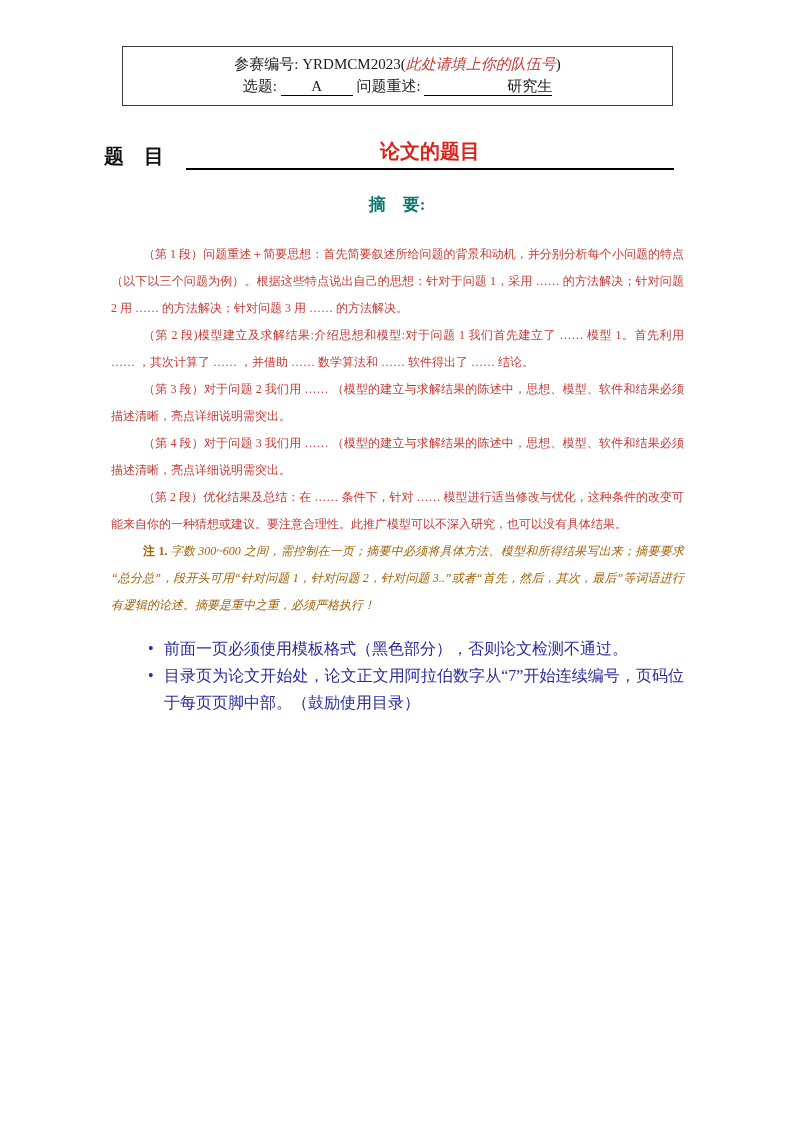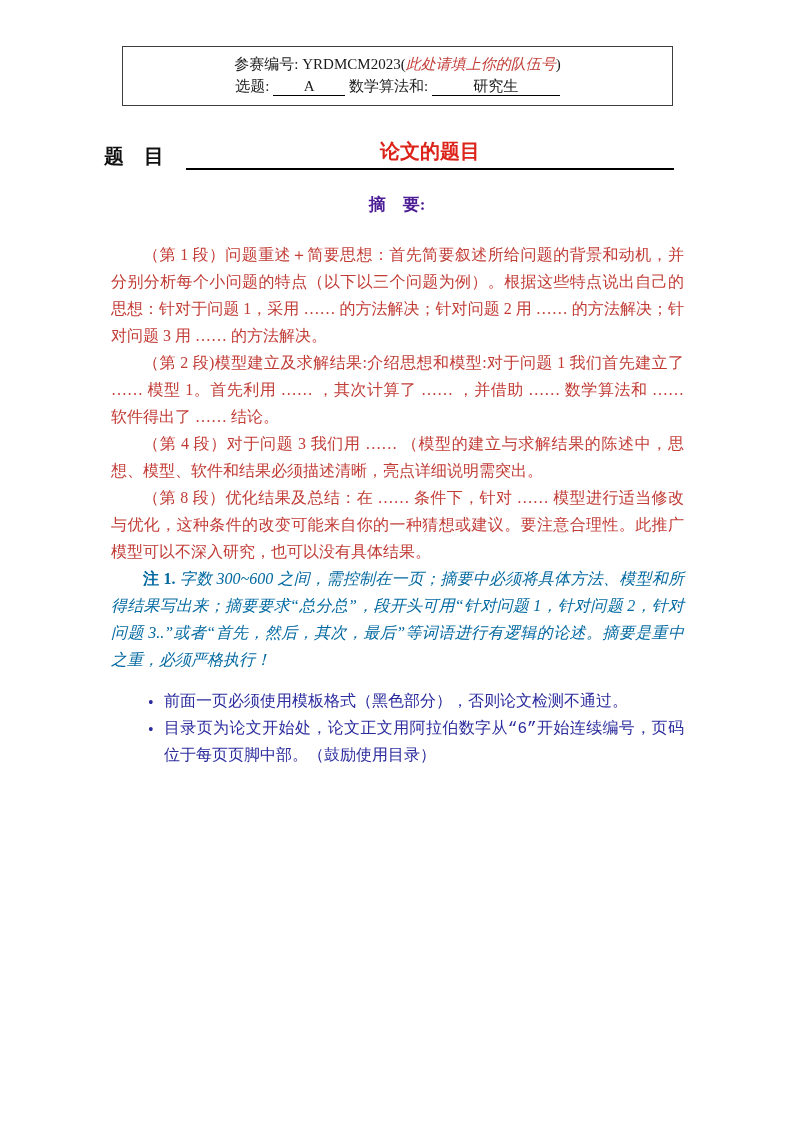"数学算法和:" span { text: 数学算法和 -> 问题重述 }
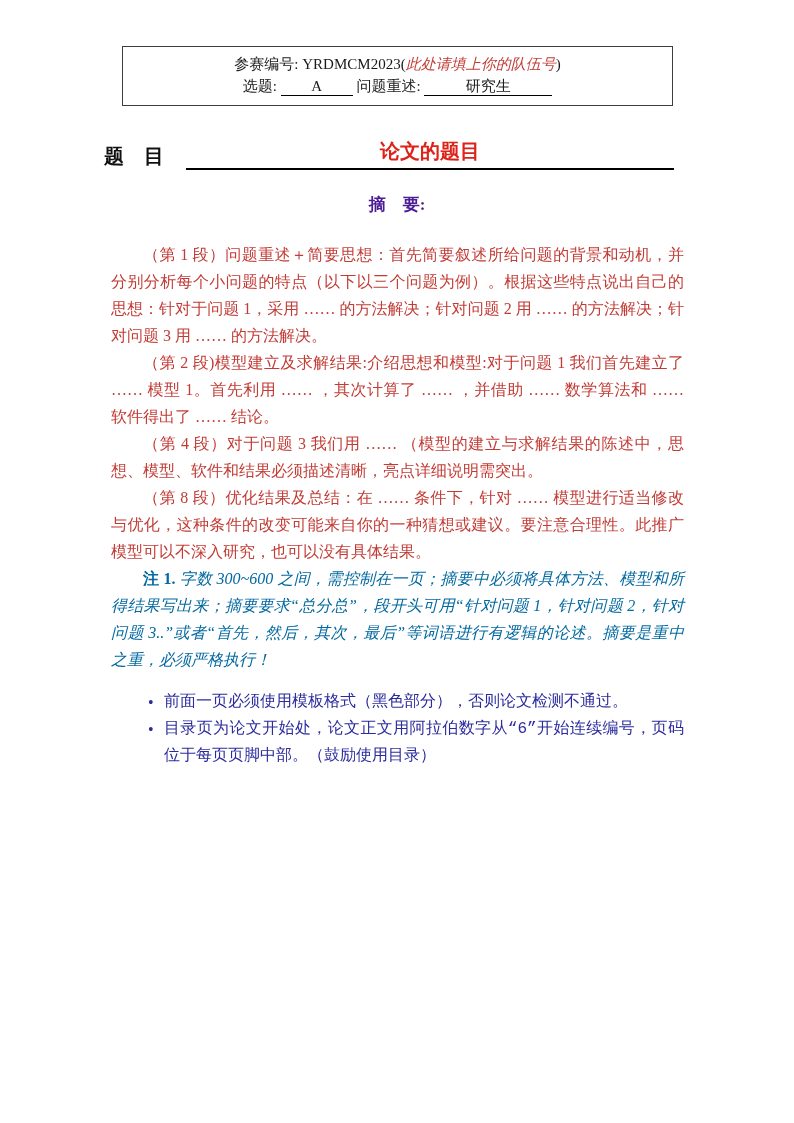"研究生" .ufield.track { text-align: none -> right }
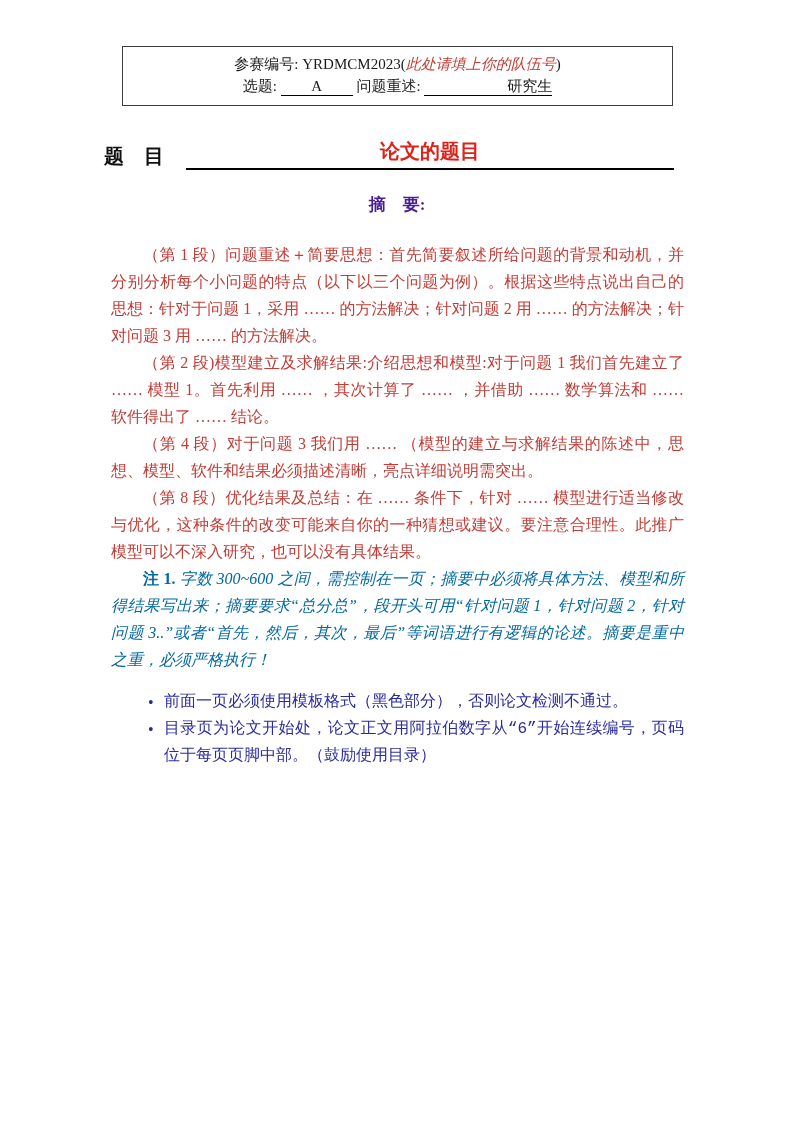"摘 要:" .abstract-heading { color: #4c1d95 -> #0f766e }
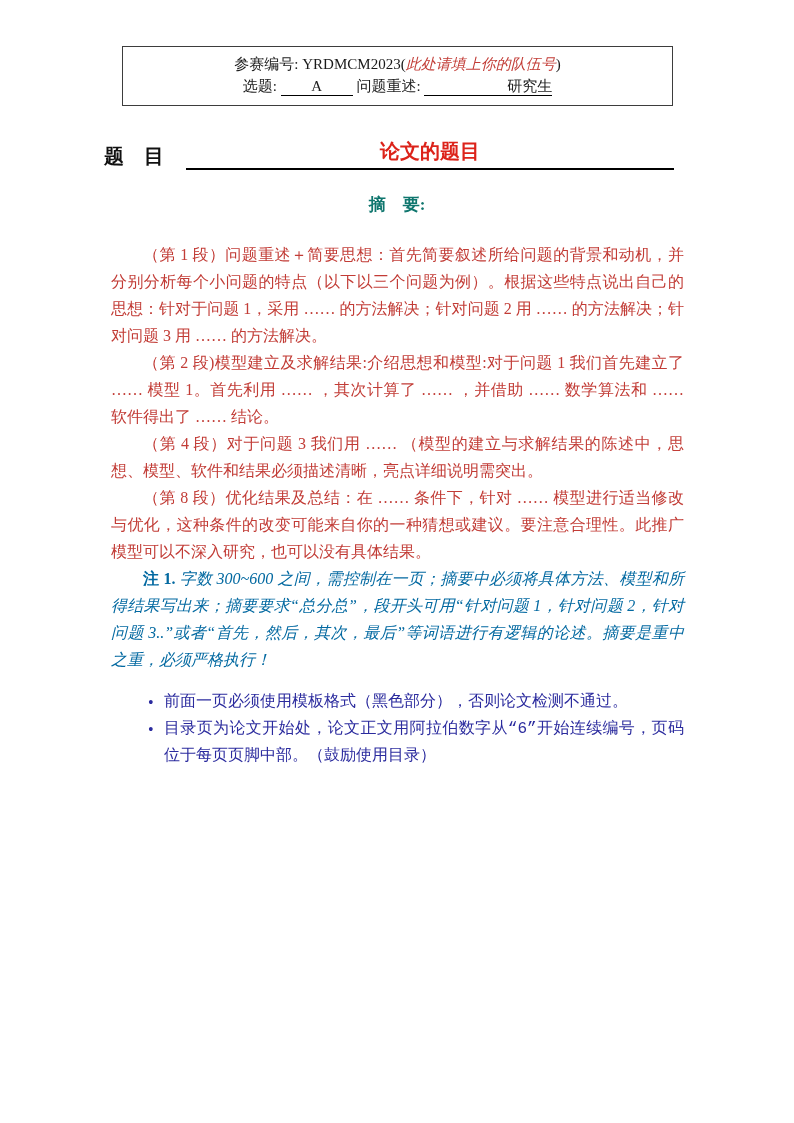"（第 1" .content p { font-size: 16px -> 12px }
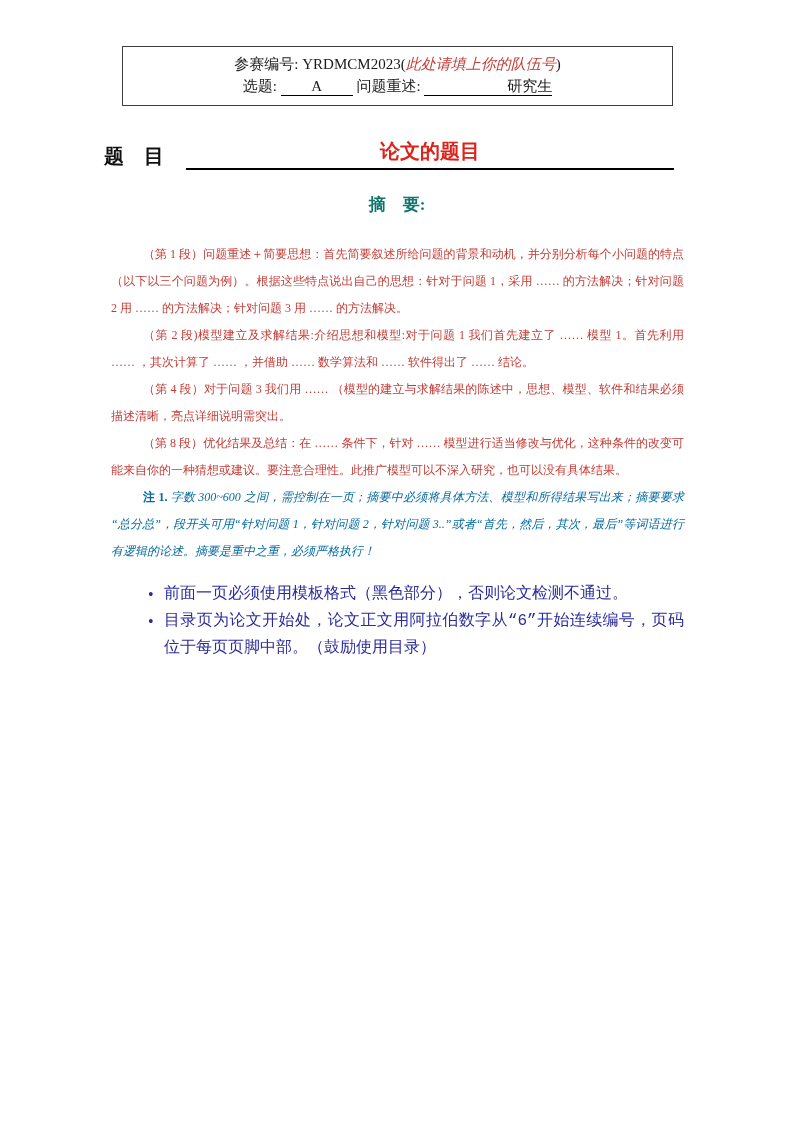"（第 3 段）对于问题 2 我们用" p.red { html: none -> <p>（第 3 段）对于问题 2 我们用 …… （模型的建立与求解结果的陈述中，思想、模型、软件和结果必须描述清晰，亮点详细说明需突出。</p> }
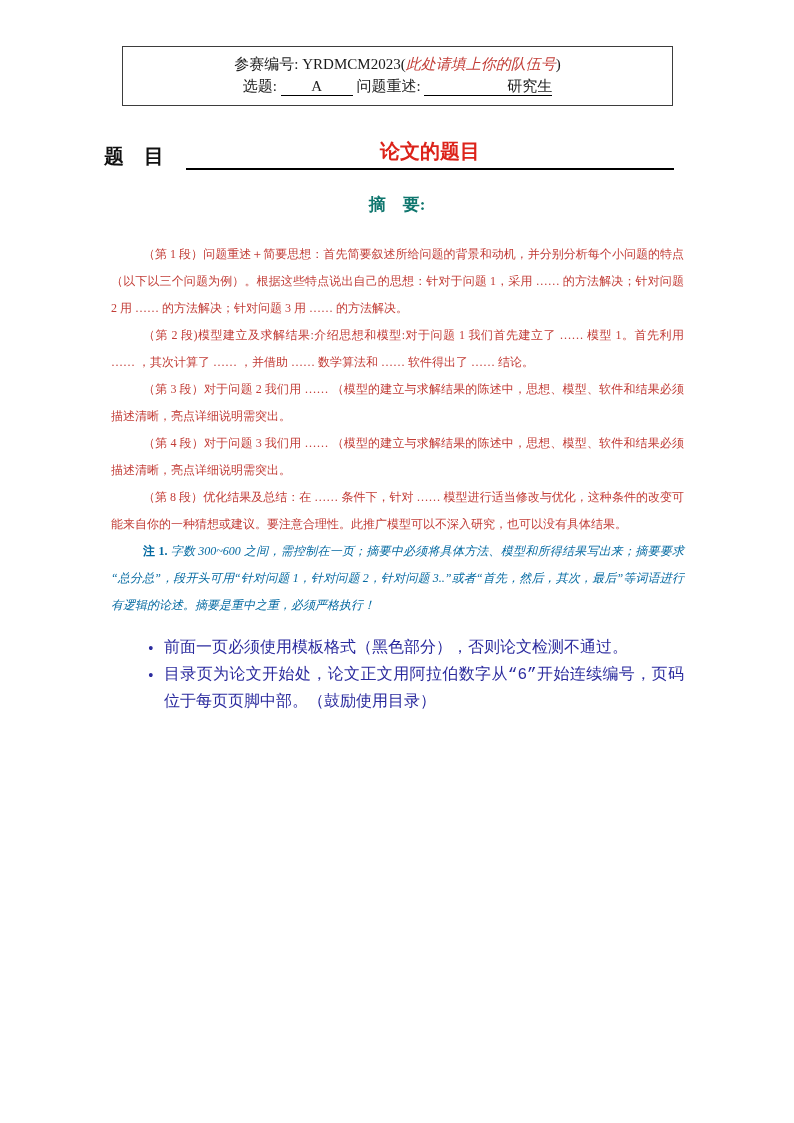"（第 8 段）优化结果及总结：在 …… 条件下，针对" p.red { text: 8 -> 2 }
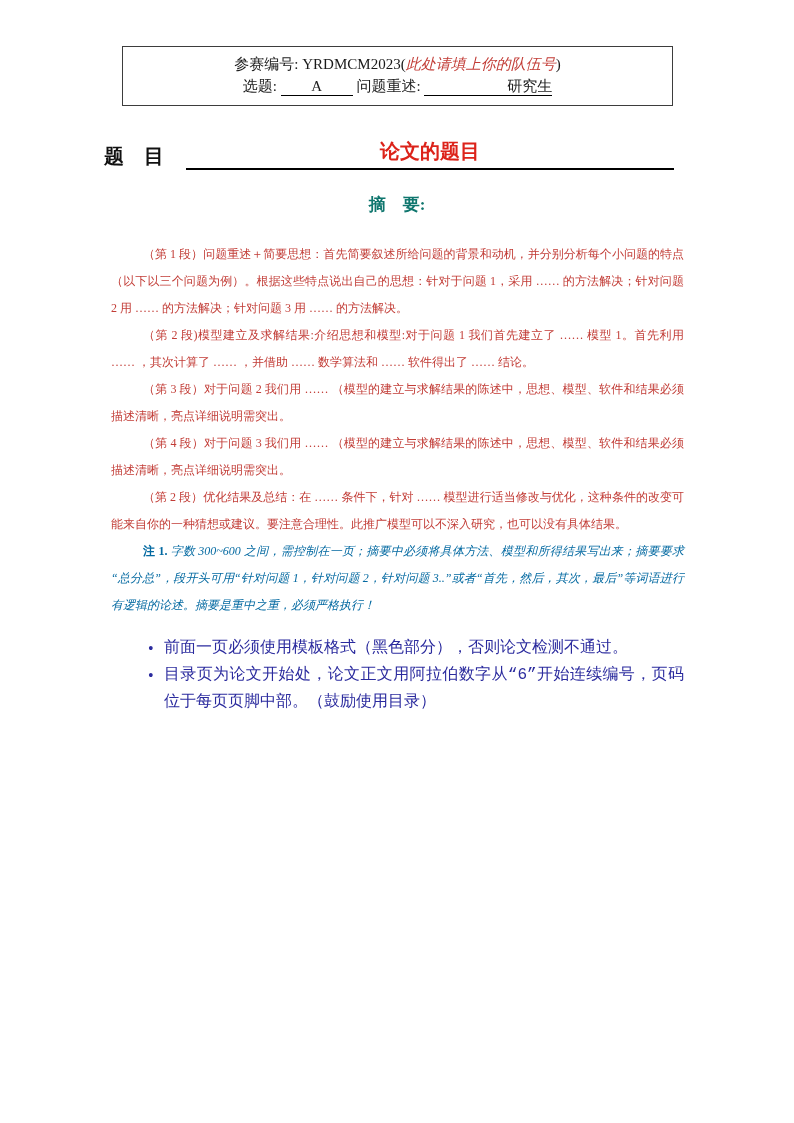"注 1. 字数 300~600" .note { color: #0369a1 -> #a16207 }
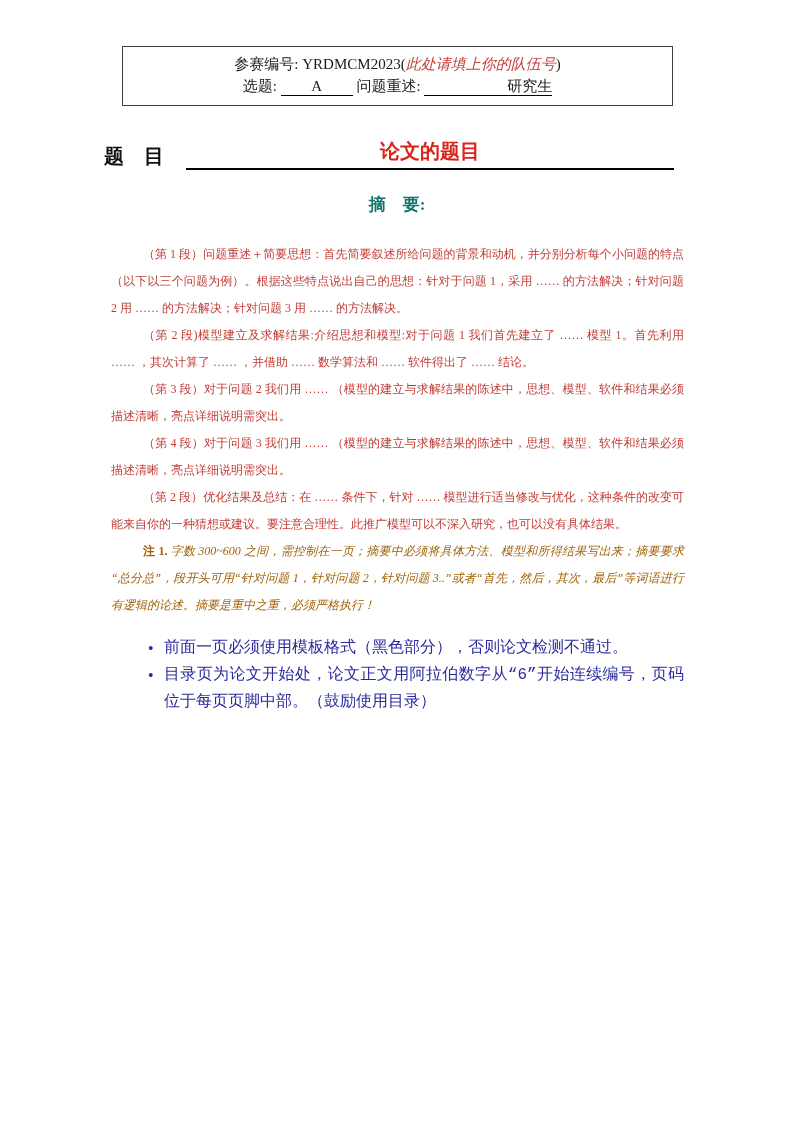"前面一页必须使用模板格式（黑色部分），否则论文检测不通过。" .bullet-text { font-family: Liberation Mono, monospace -> none }
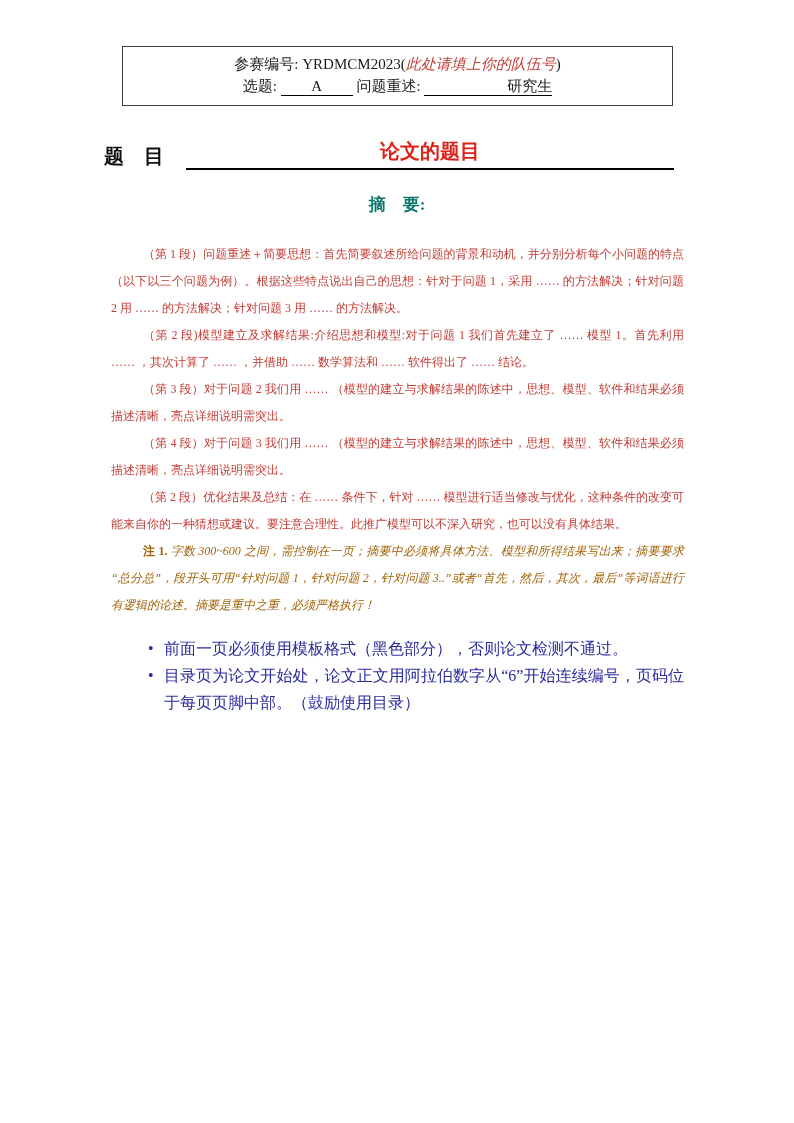"目录页为论文开始处，论文正文用阿拉伯数字从“6”开始连续编号，页码位于每页页脚中" span.bullet-text { text: 6 -> 7 }
